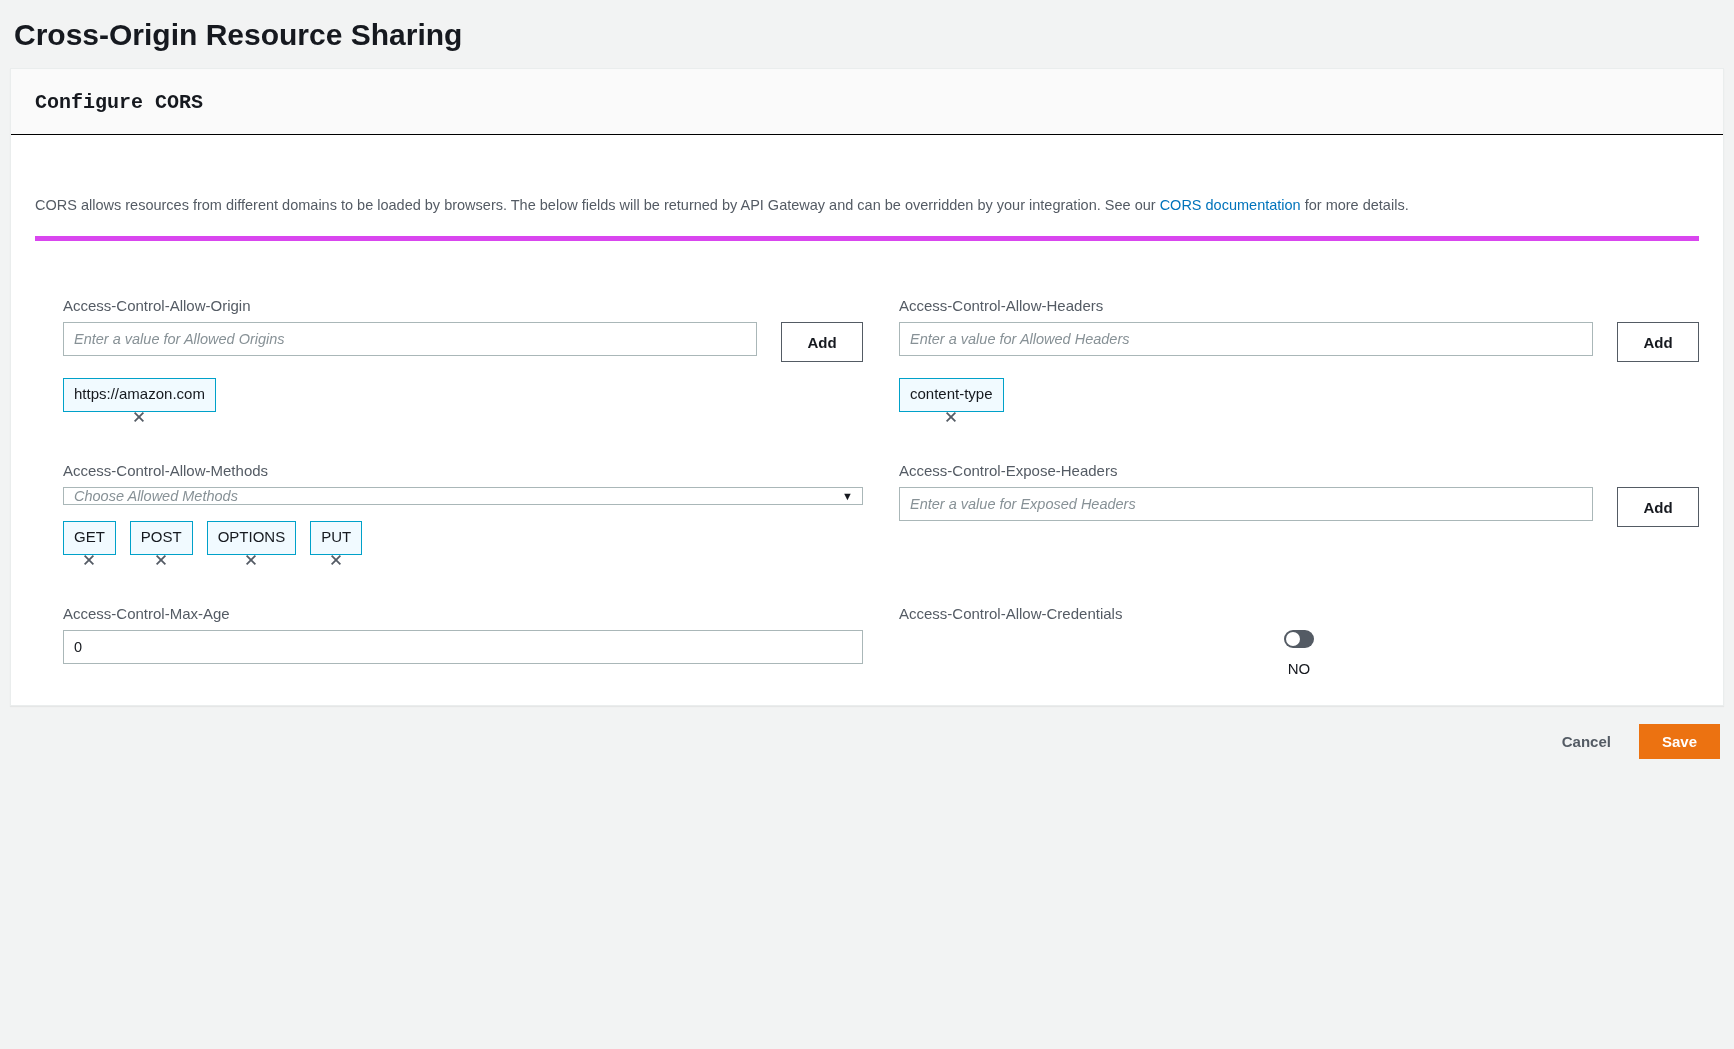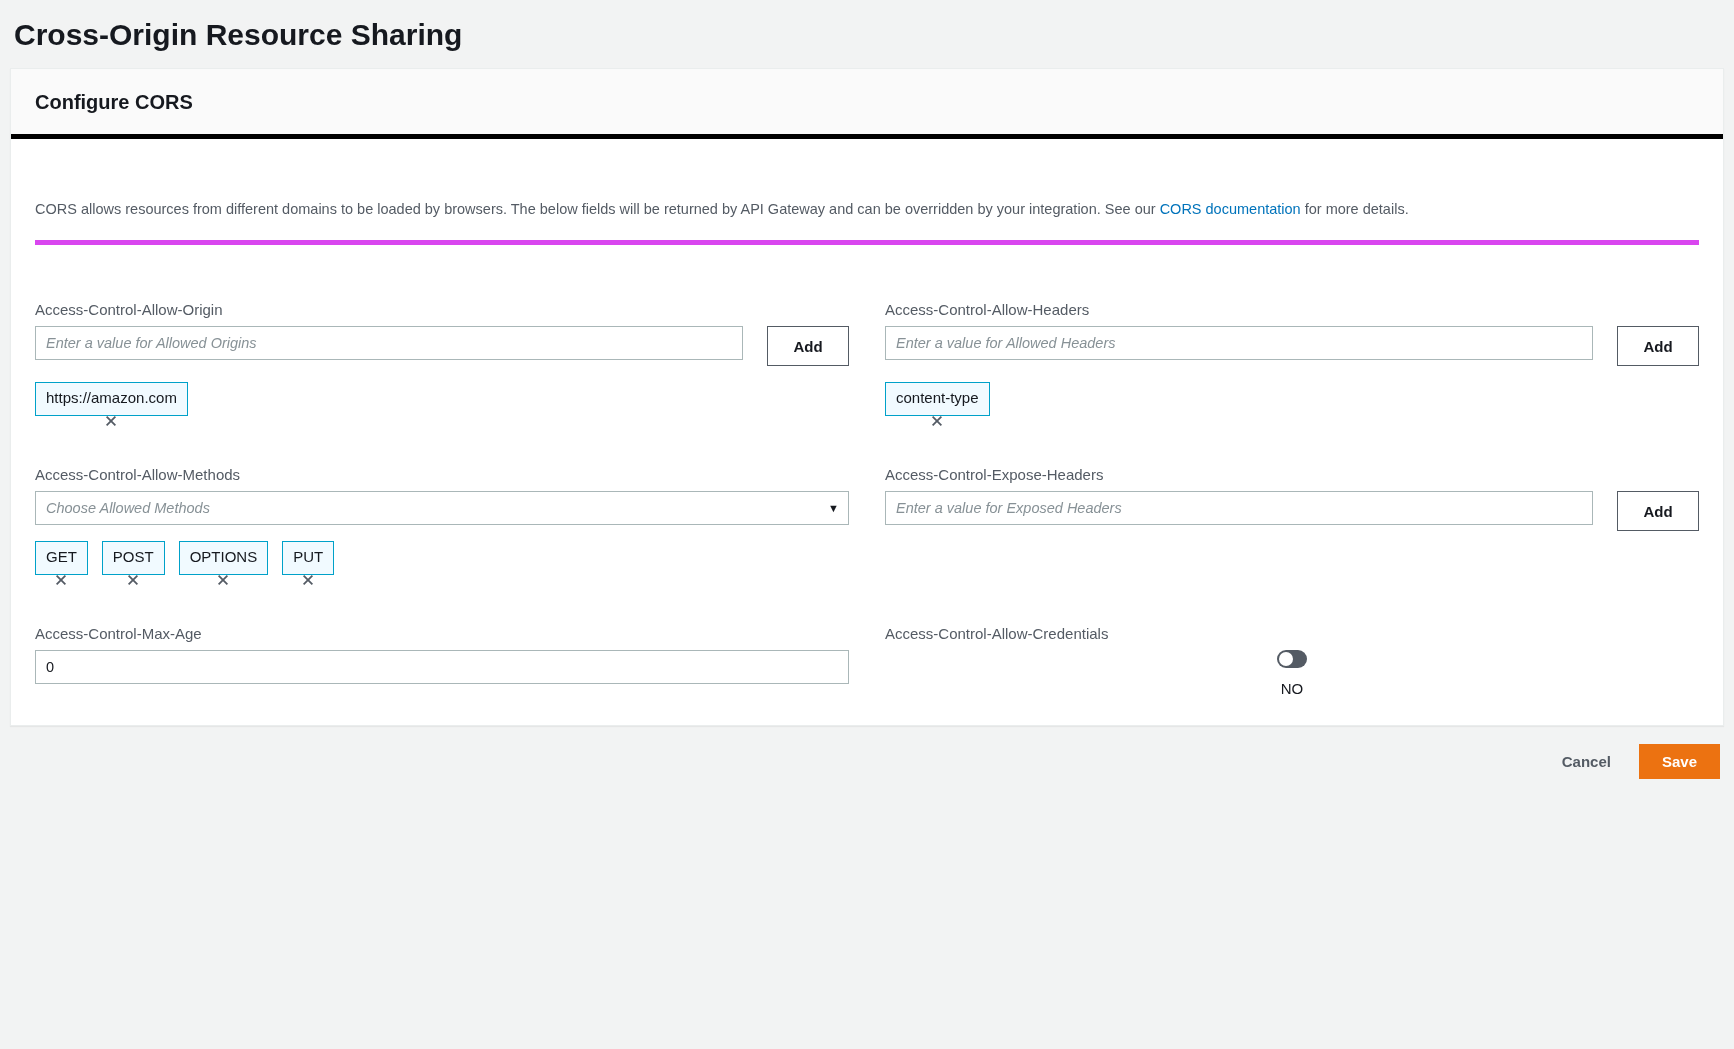"Configure CORS" .panel-header { border-bottom: 5px solid #000000 -> 1px solid #000000; font-family: none -> Liberation Mono, monospace }
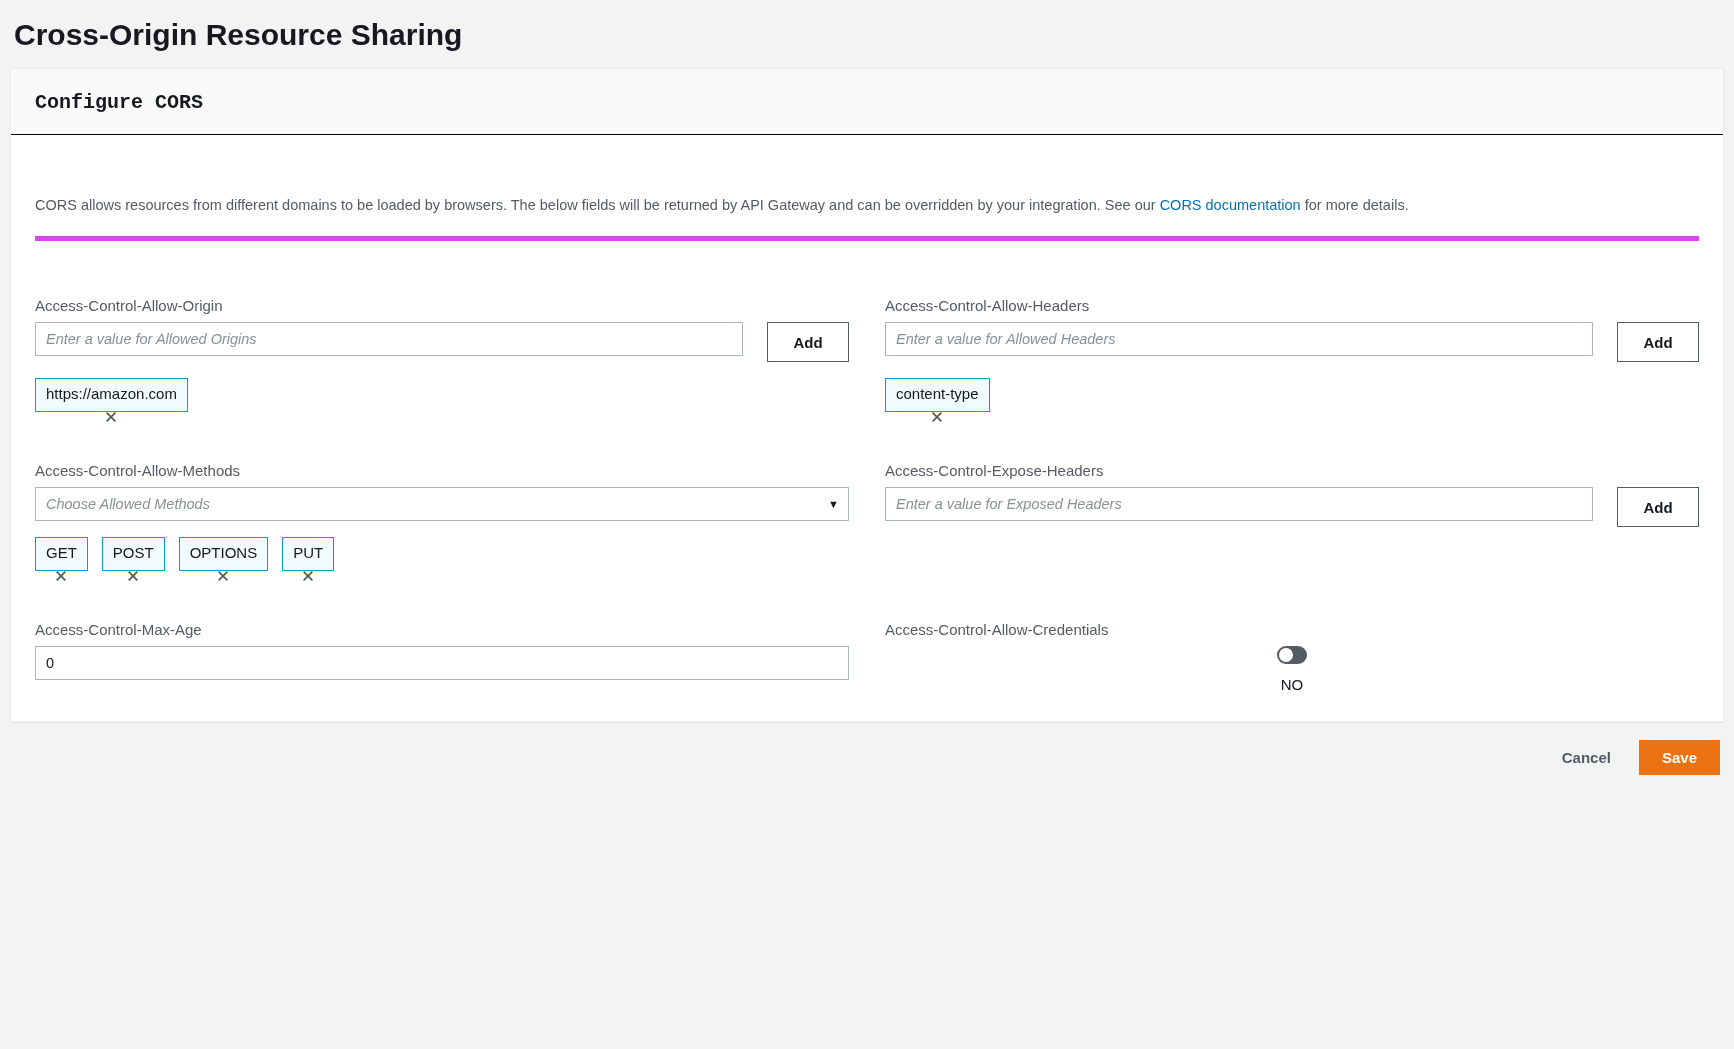"Access-Control-Allow-Origin" .form-grid { margin-left: none -> 28px }
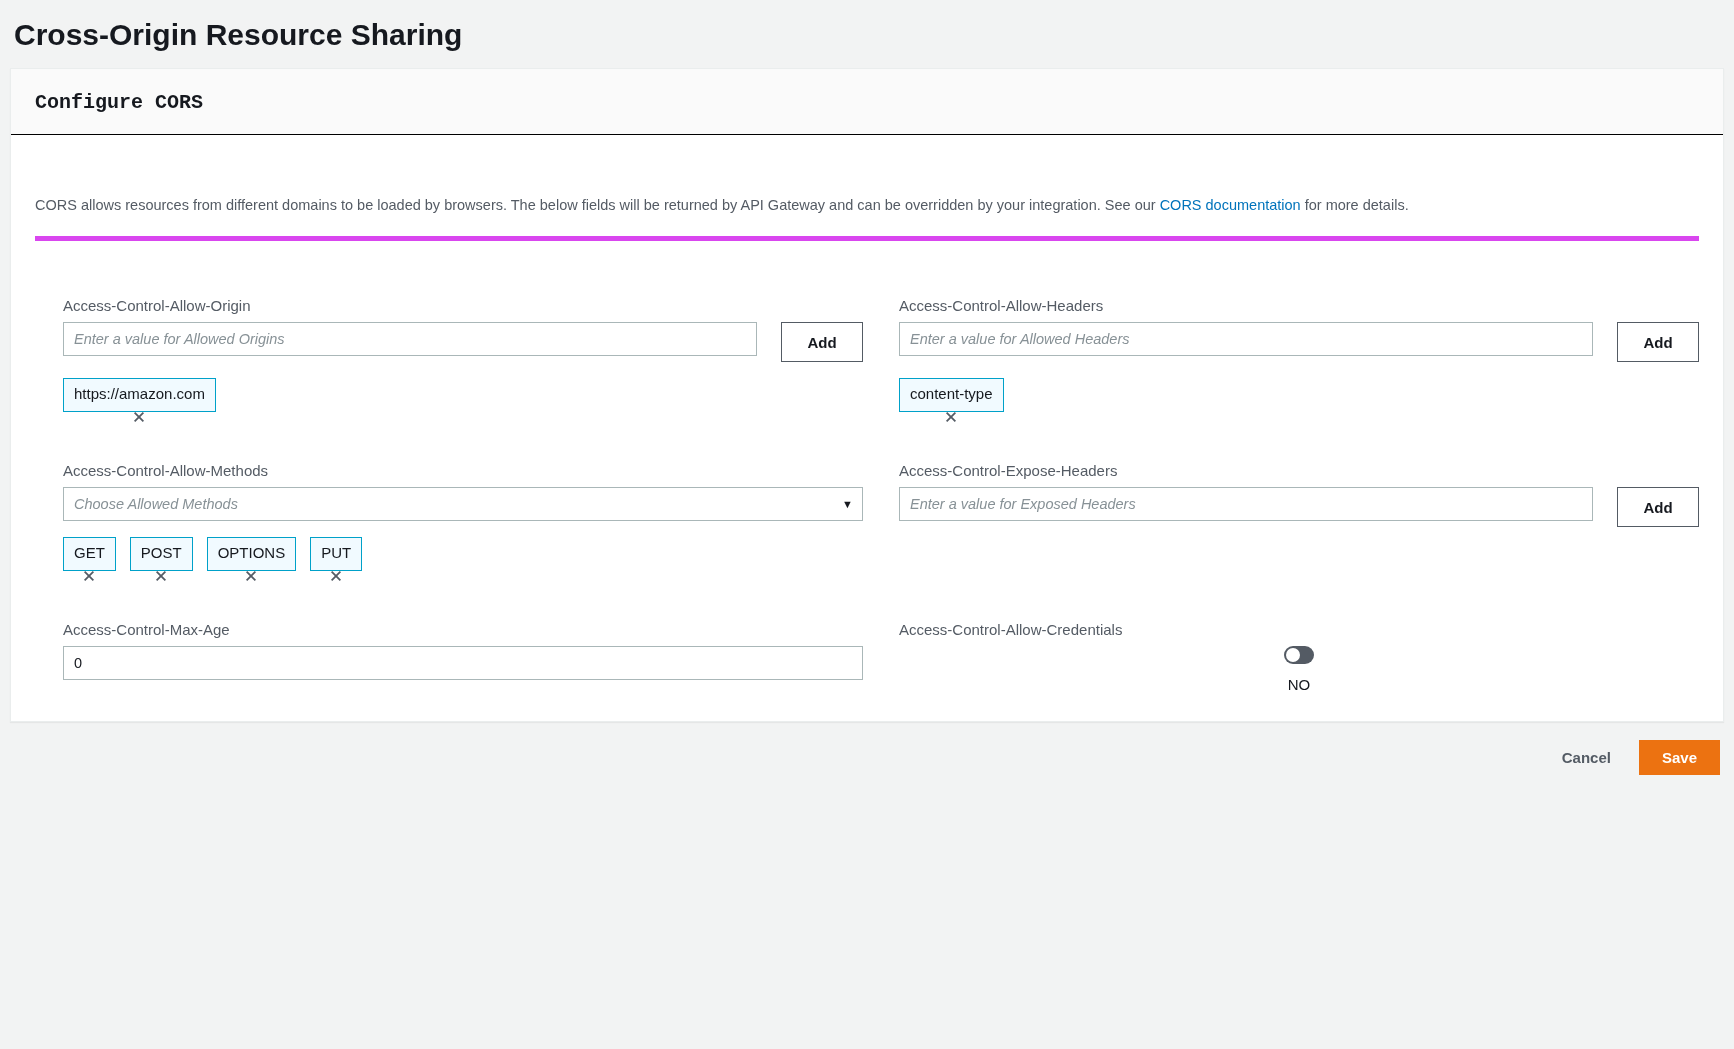"Choose Allowed Methods" .select-input { height: 34px -> 18px }
